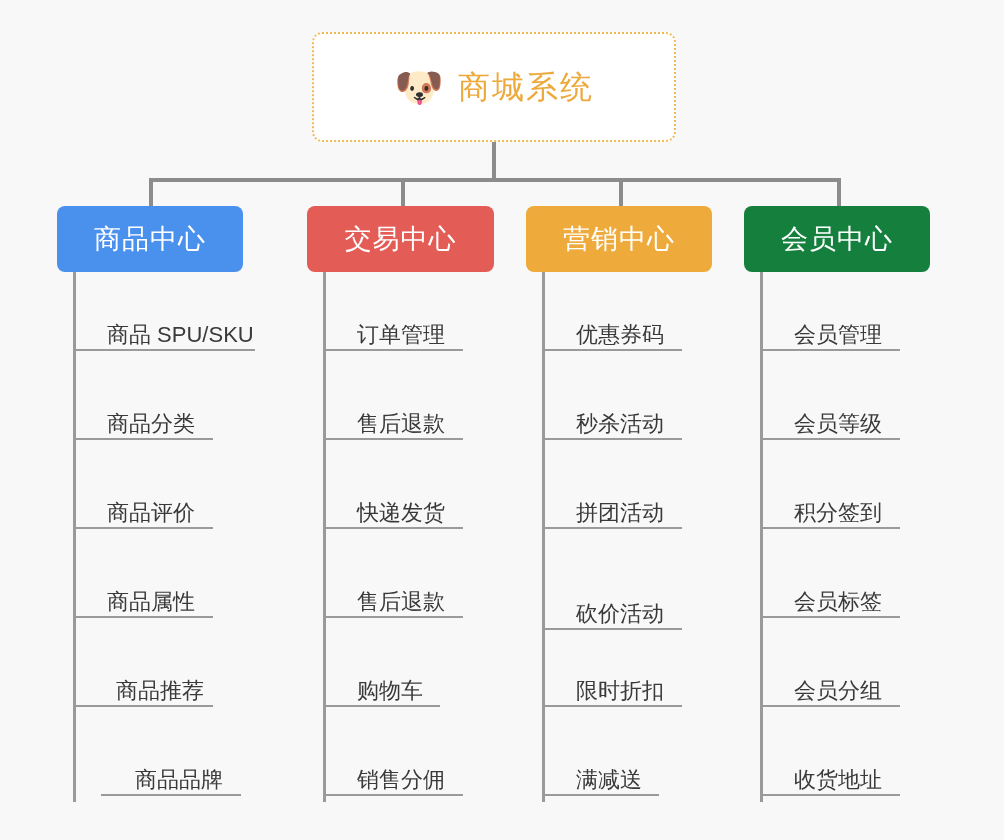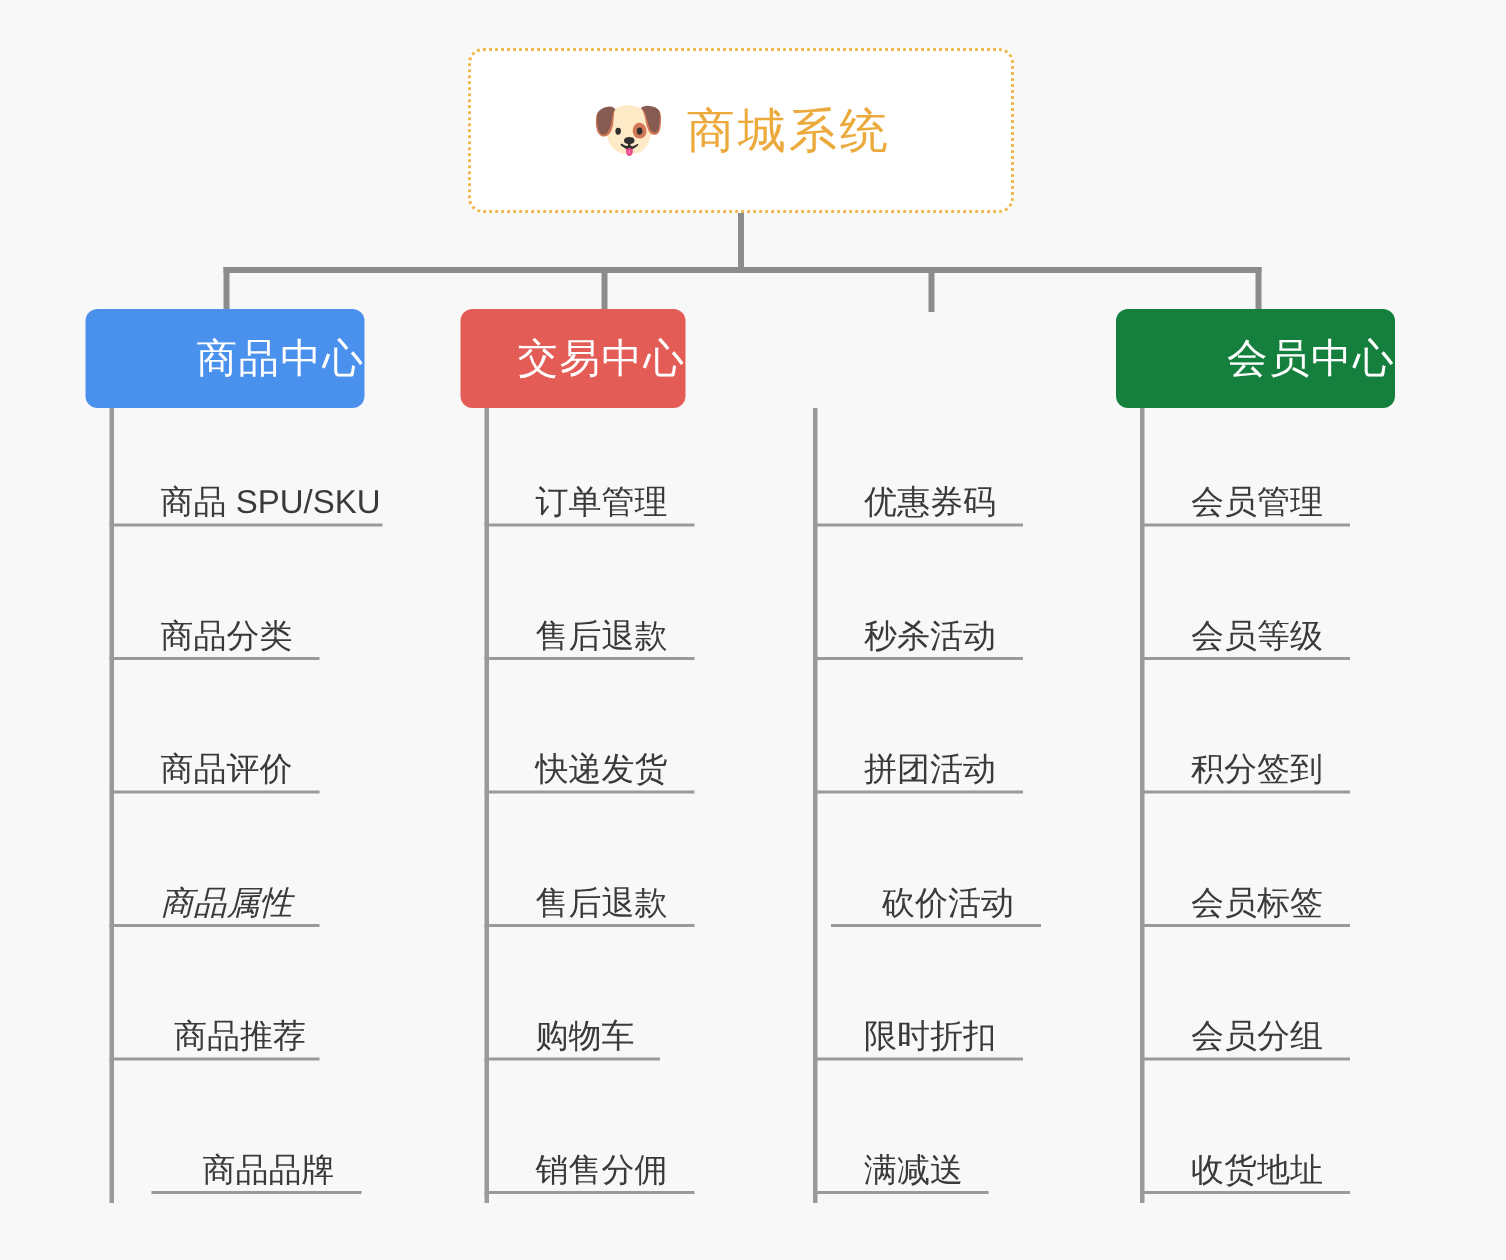"商品中心" .cat-box { justify-content: flex-end -> center }
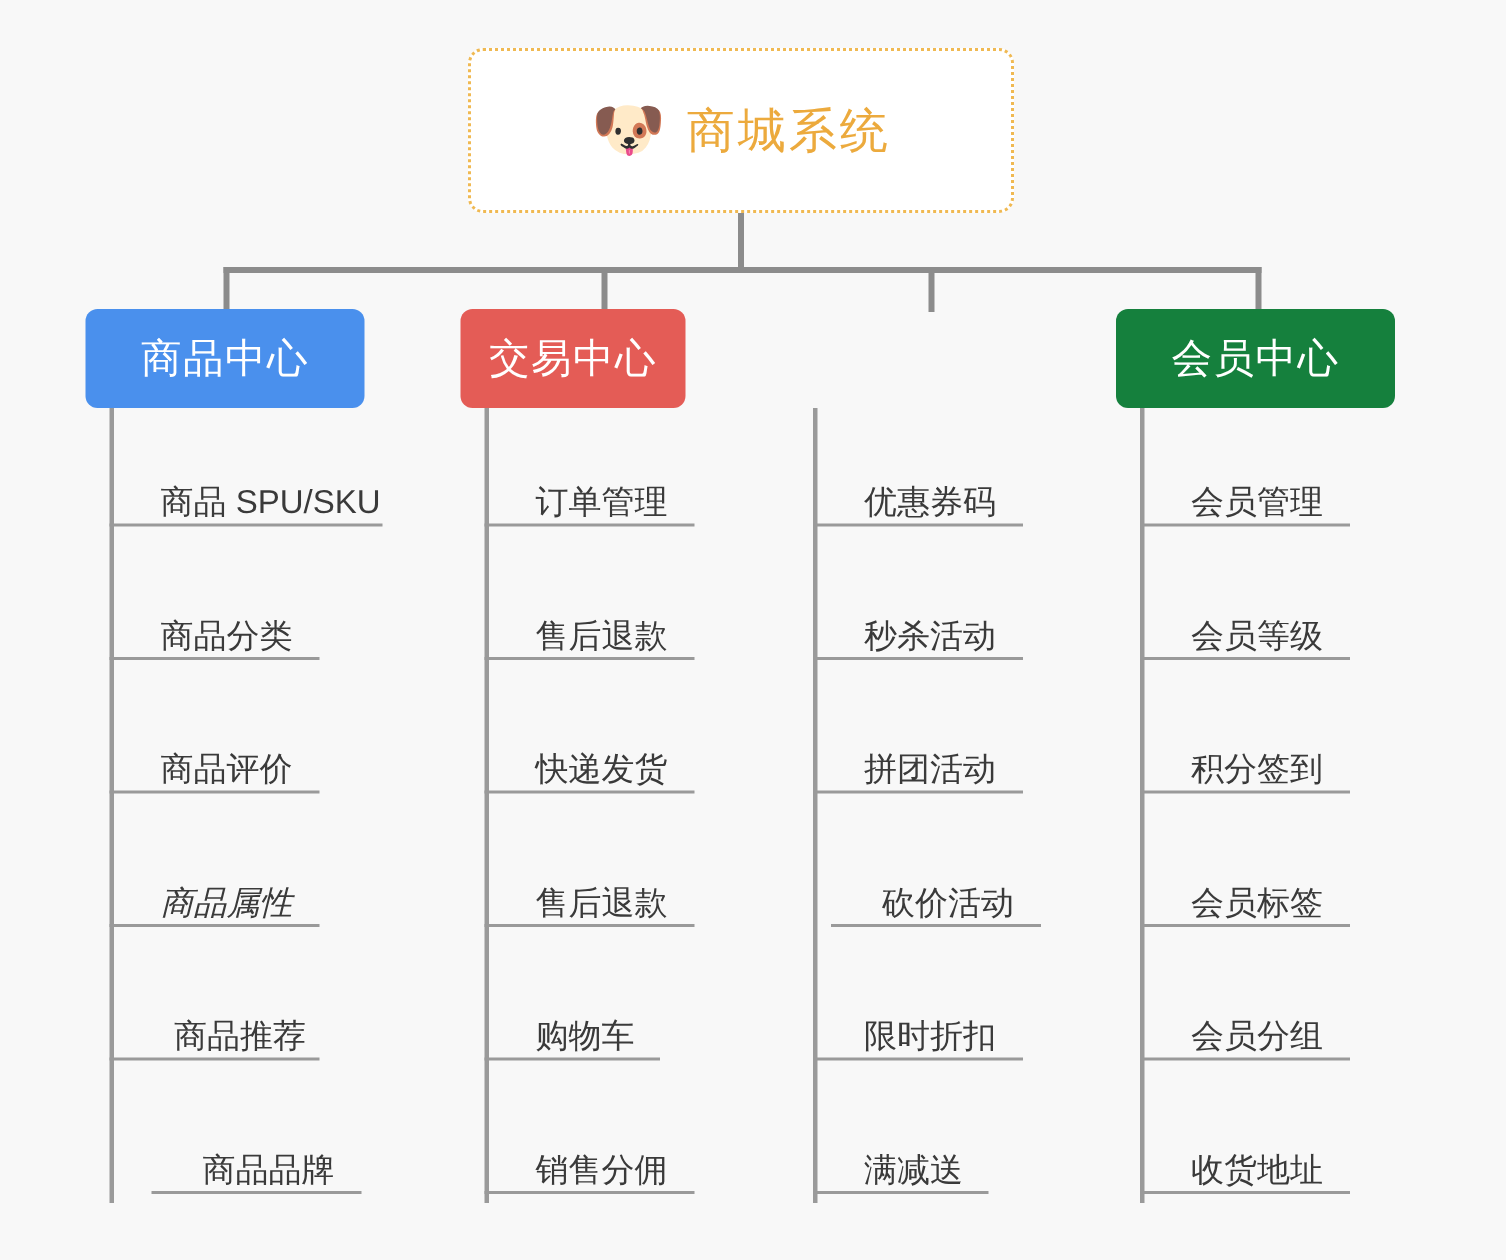"交易中心" div.cat-box { width: 150px -> 187px }
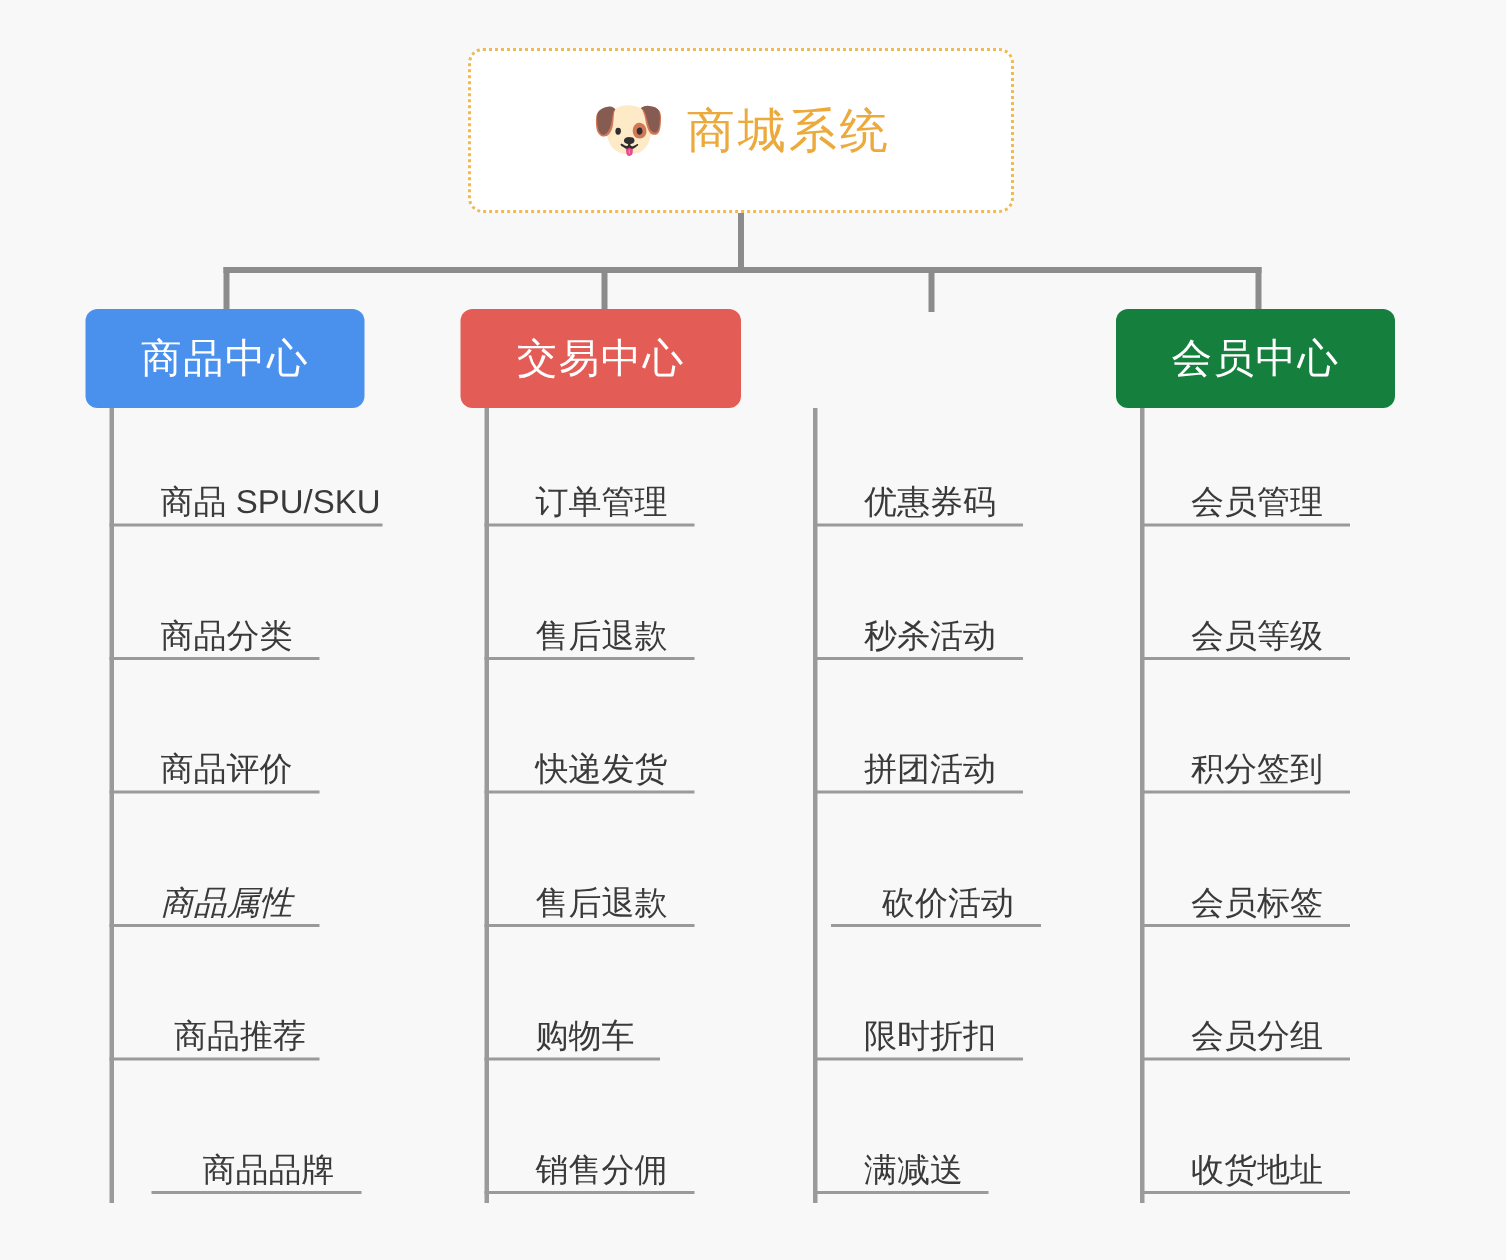"营销中心" div.cat-box { html: none -> <div> <span>营销中心</span> </div> }
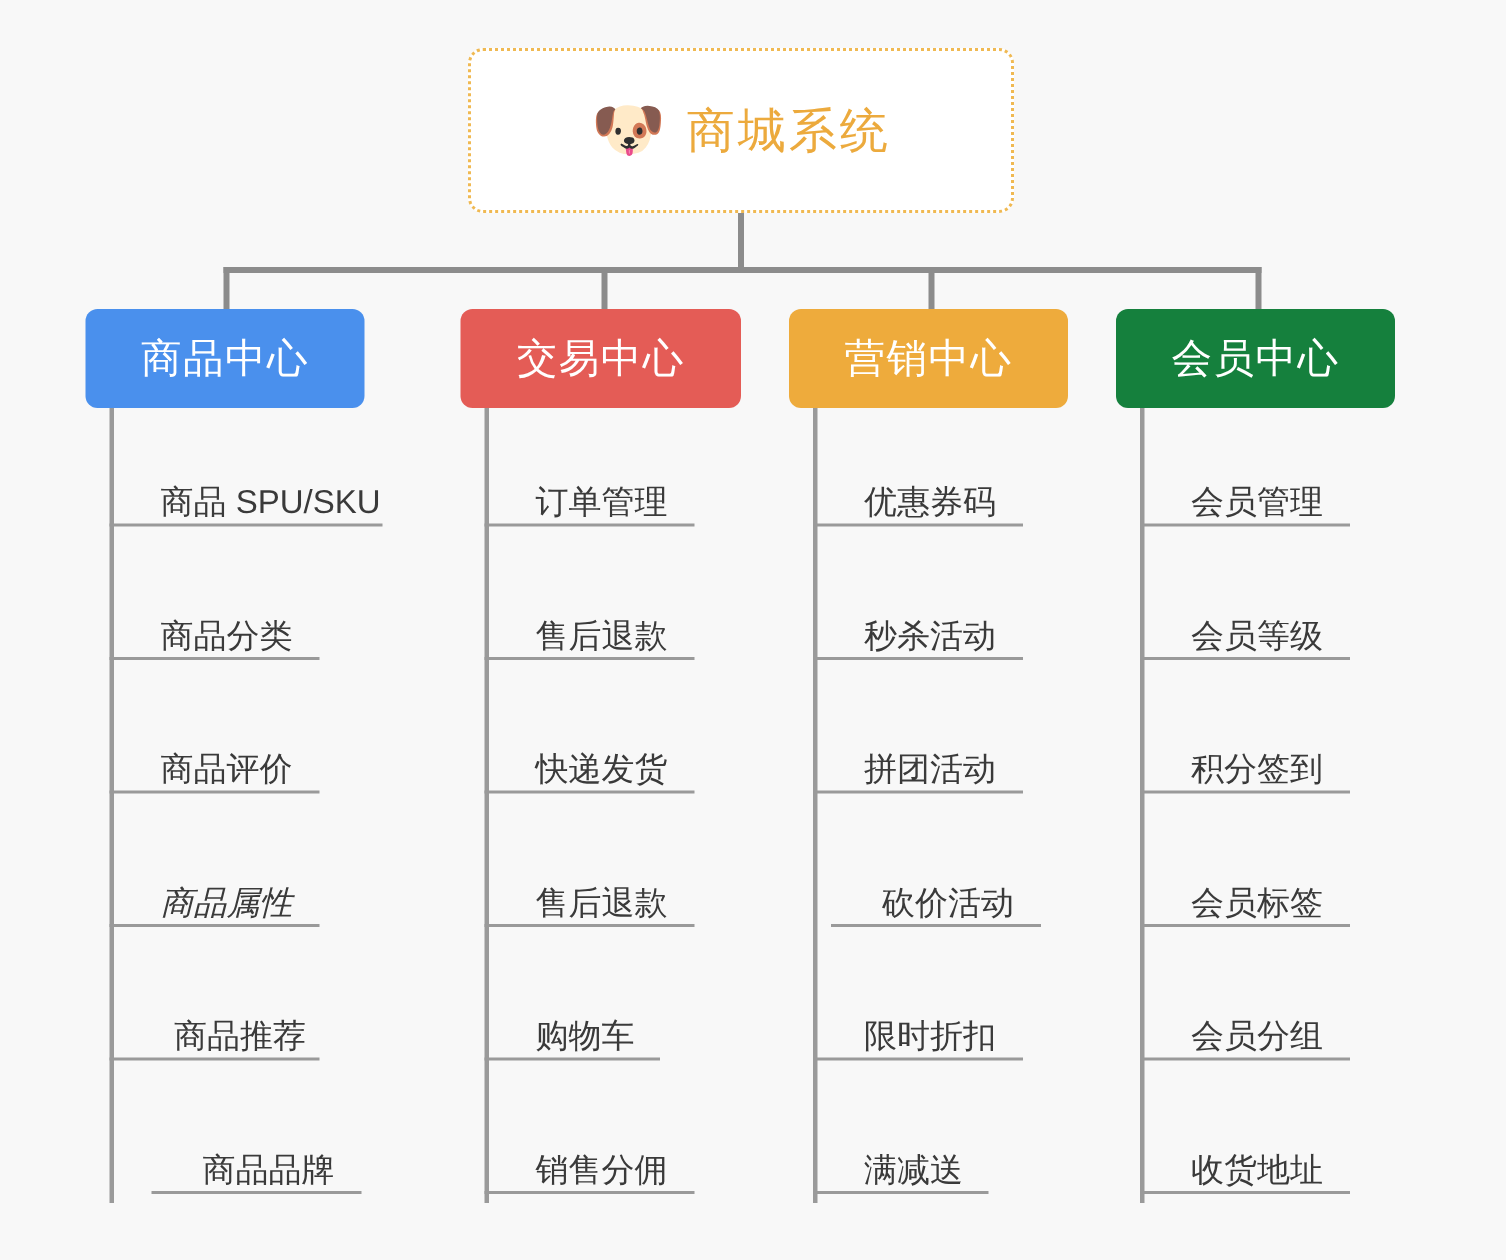"商品属性" div.leaf { font-style: italic -> none }
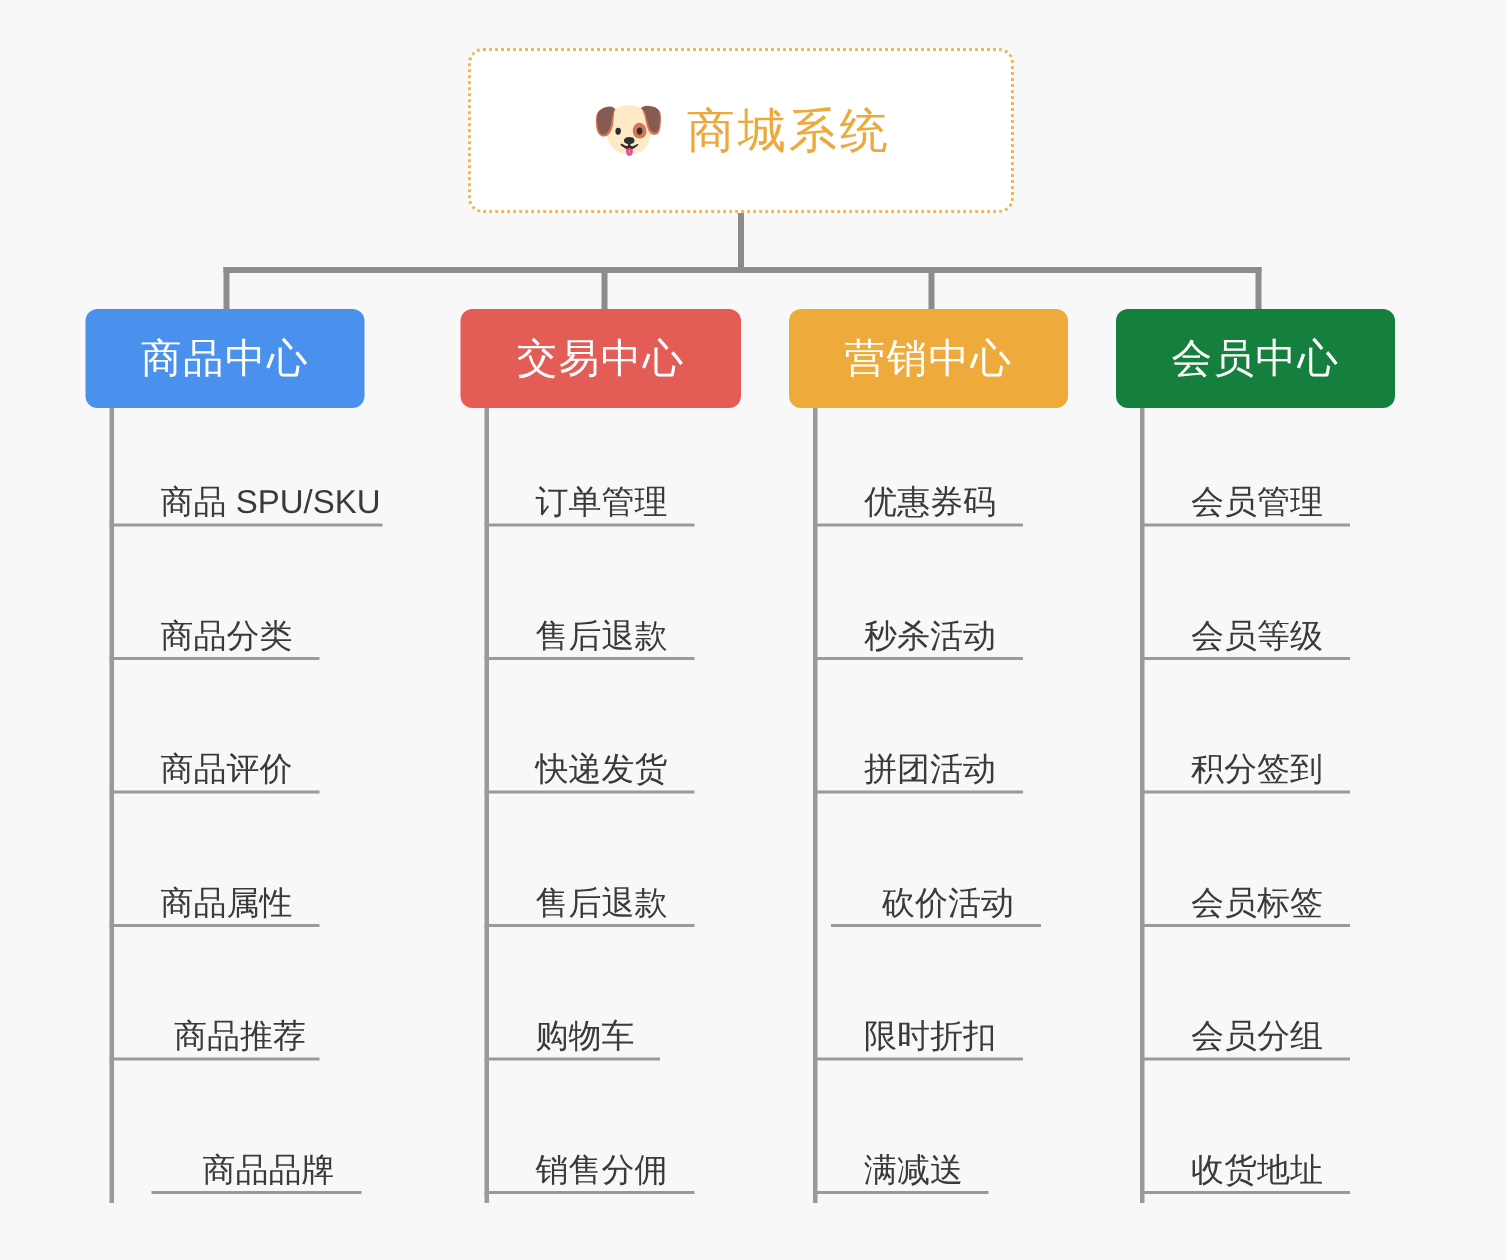"砍价活动" div.leaf { margin-left: 12px -> none; top: 572px -> 584px }
